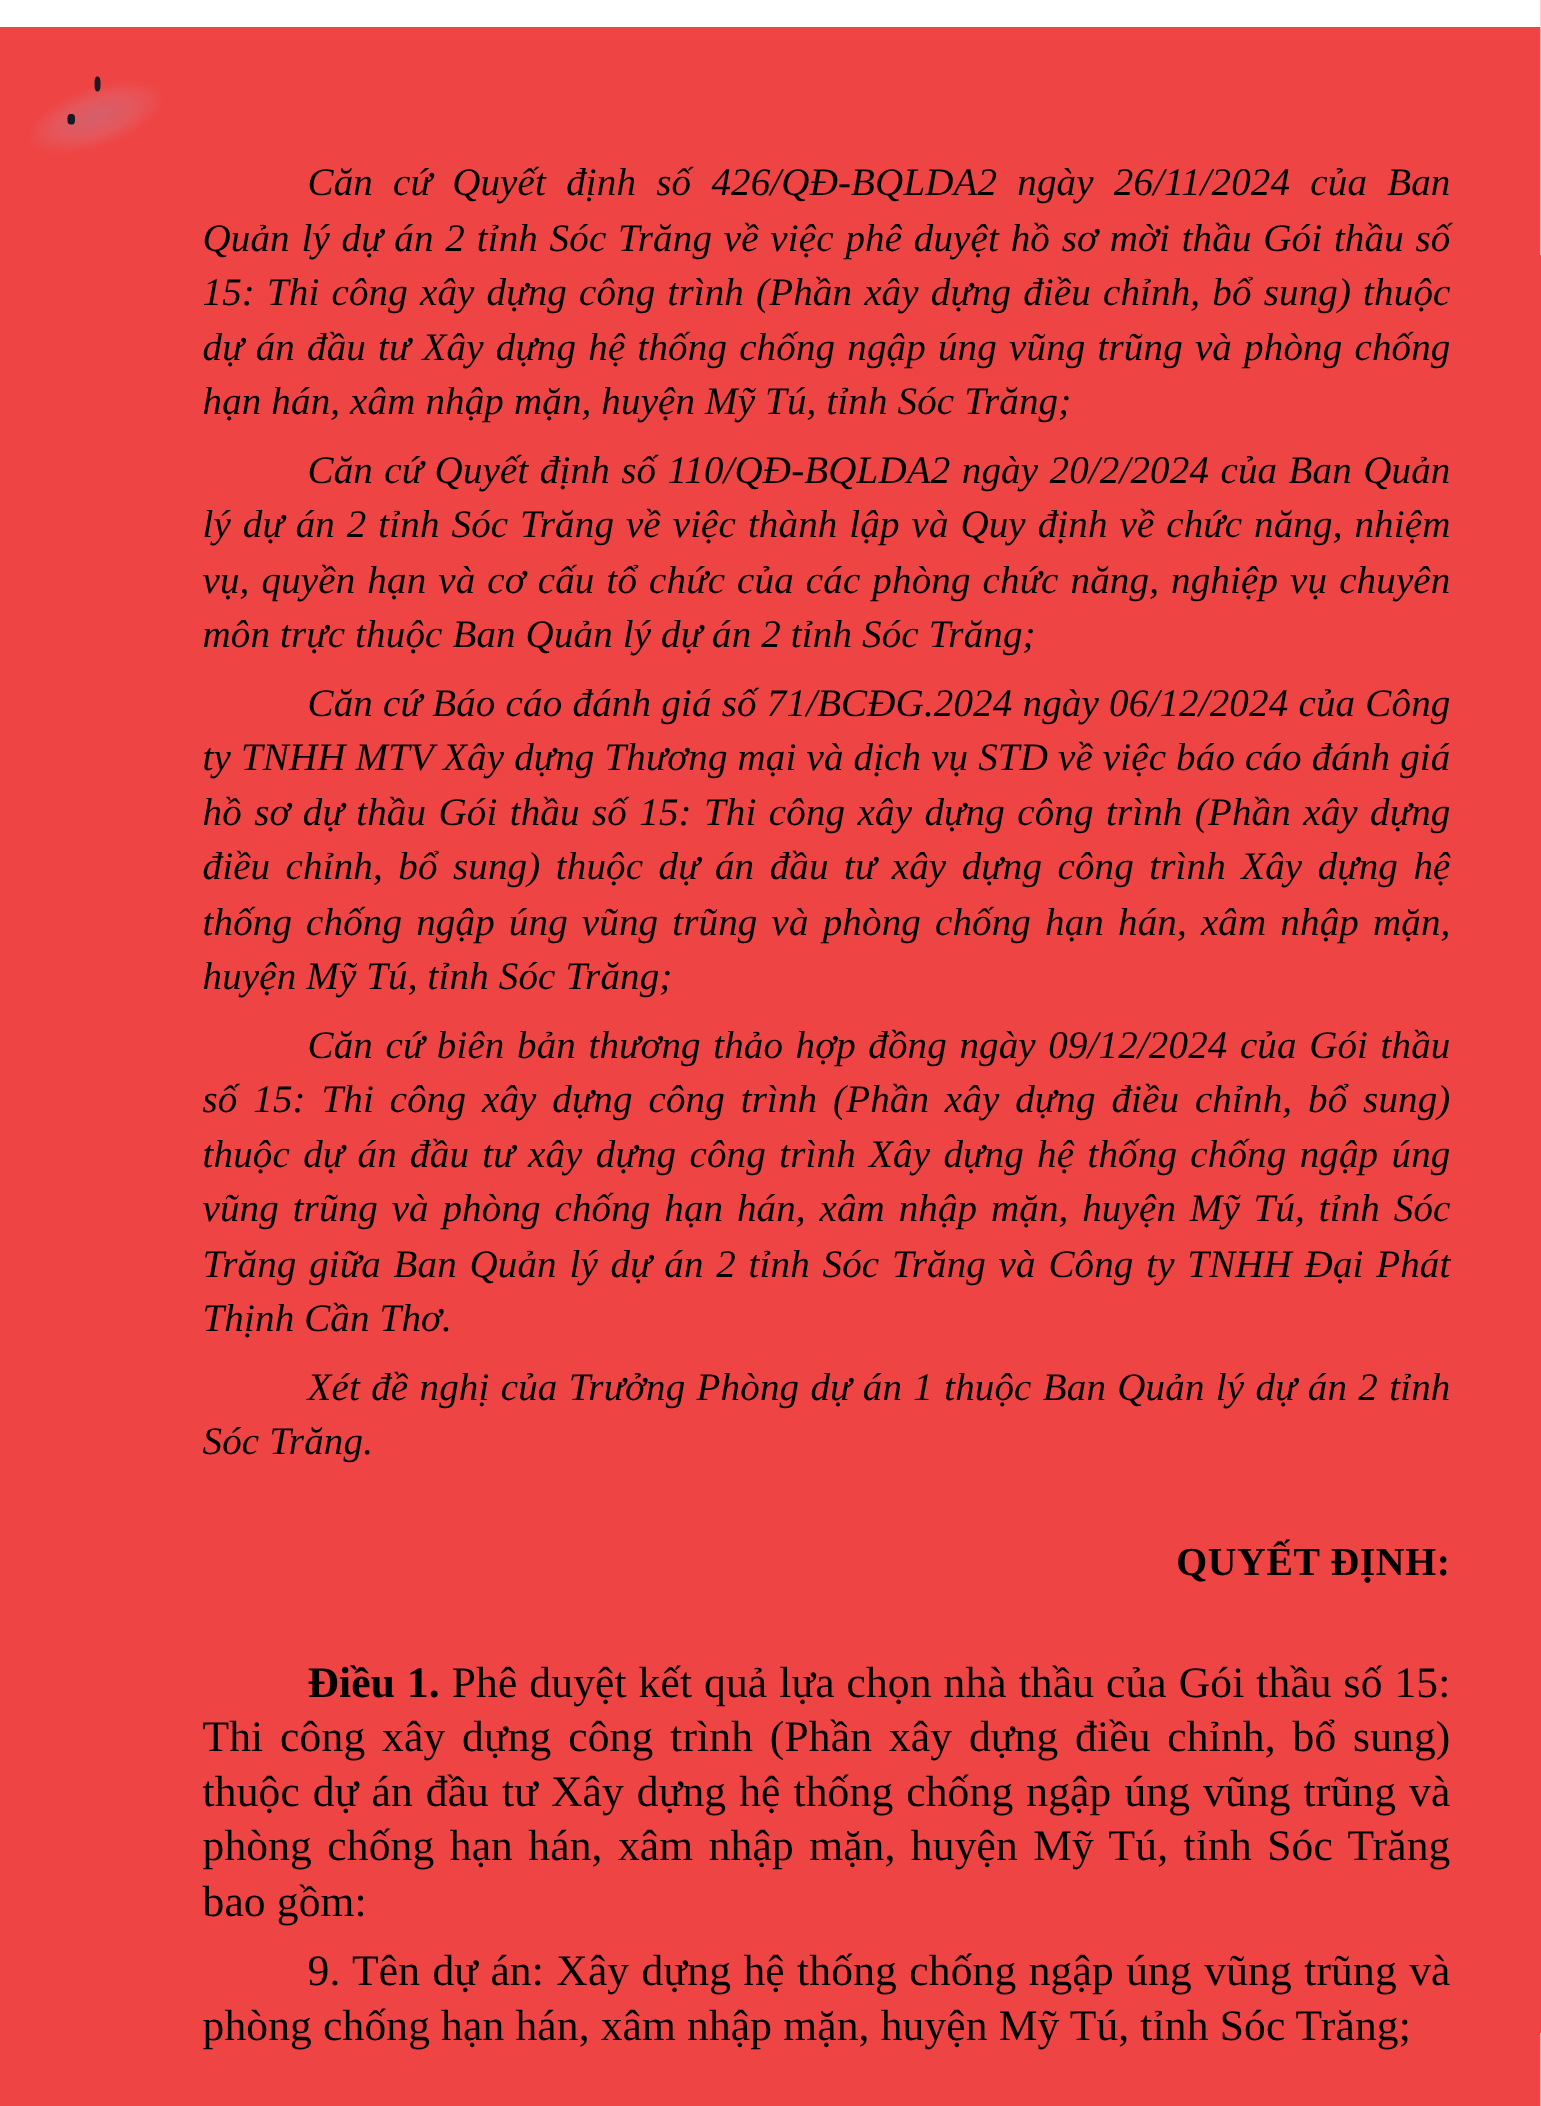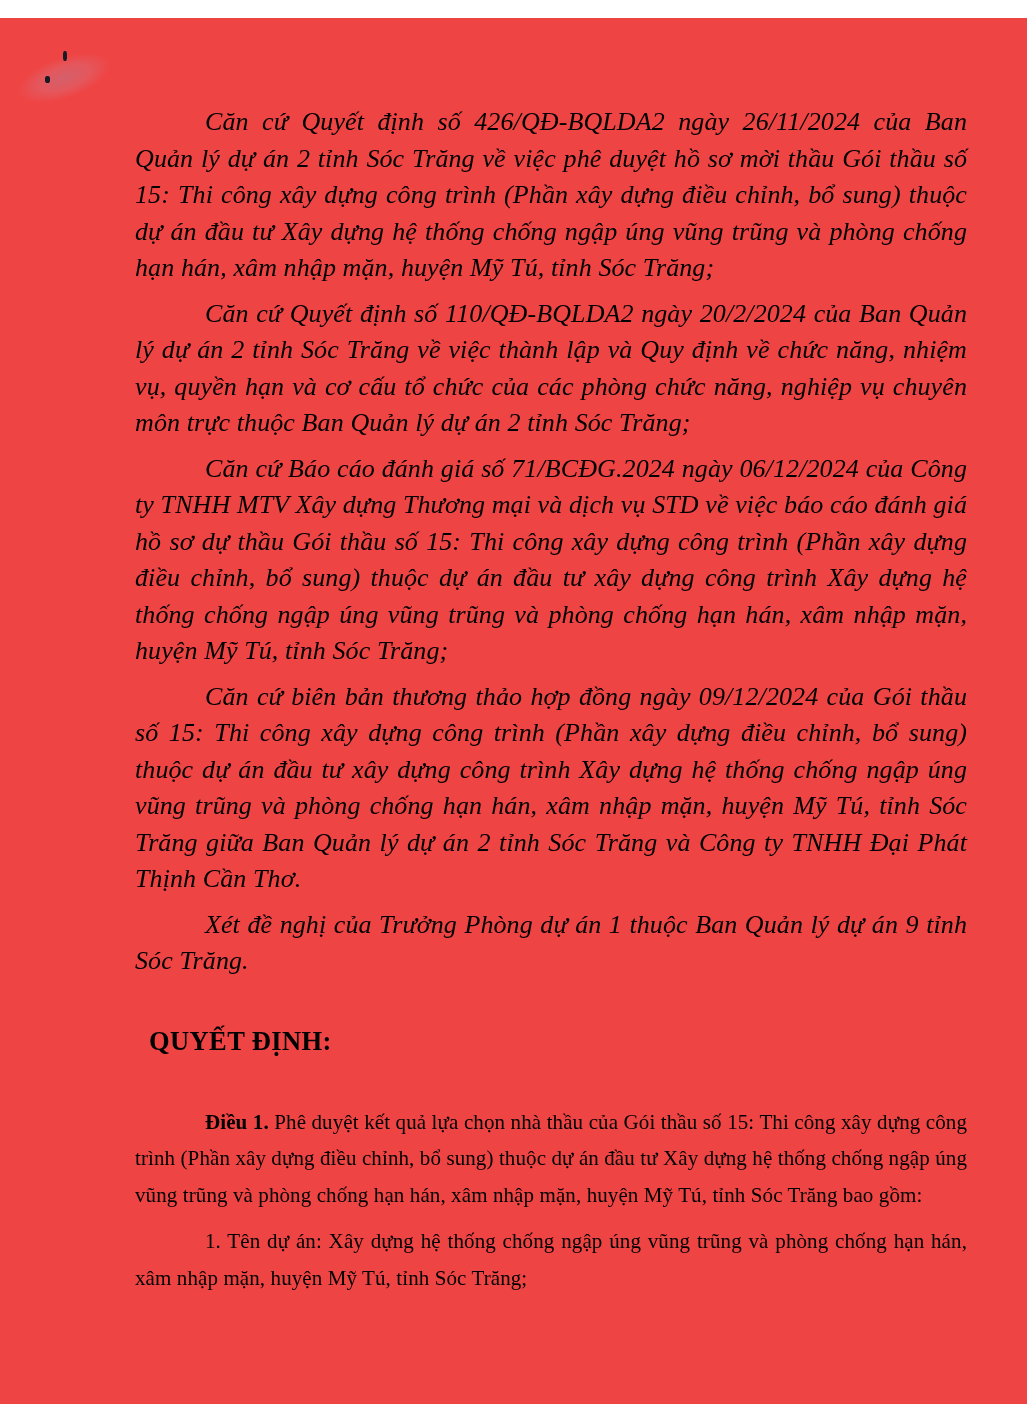"Xét đề nghị của Trưởng" p.para { text: 9 -> 2 }
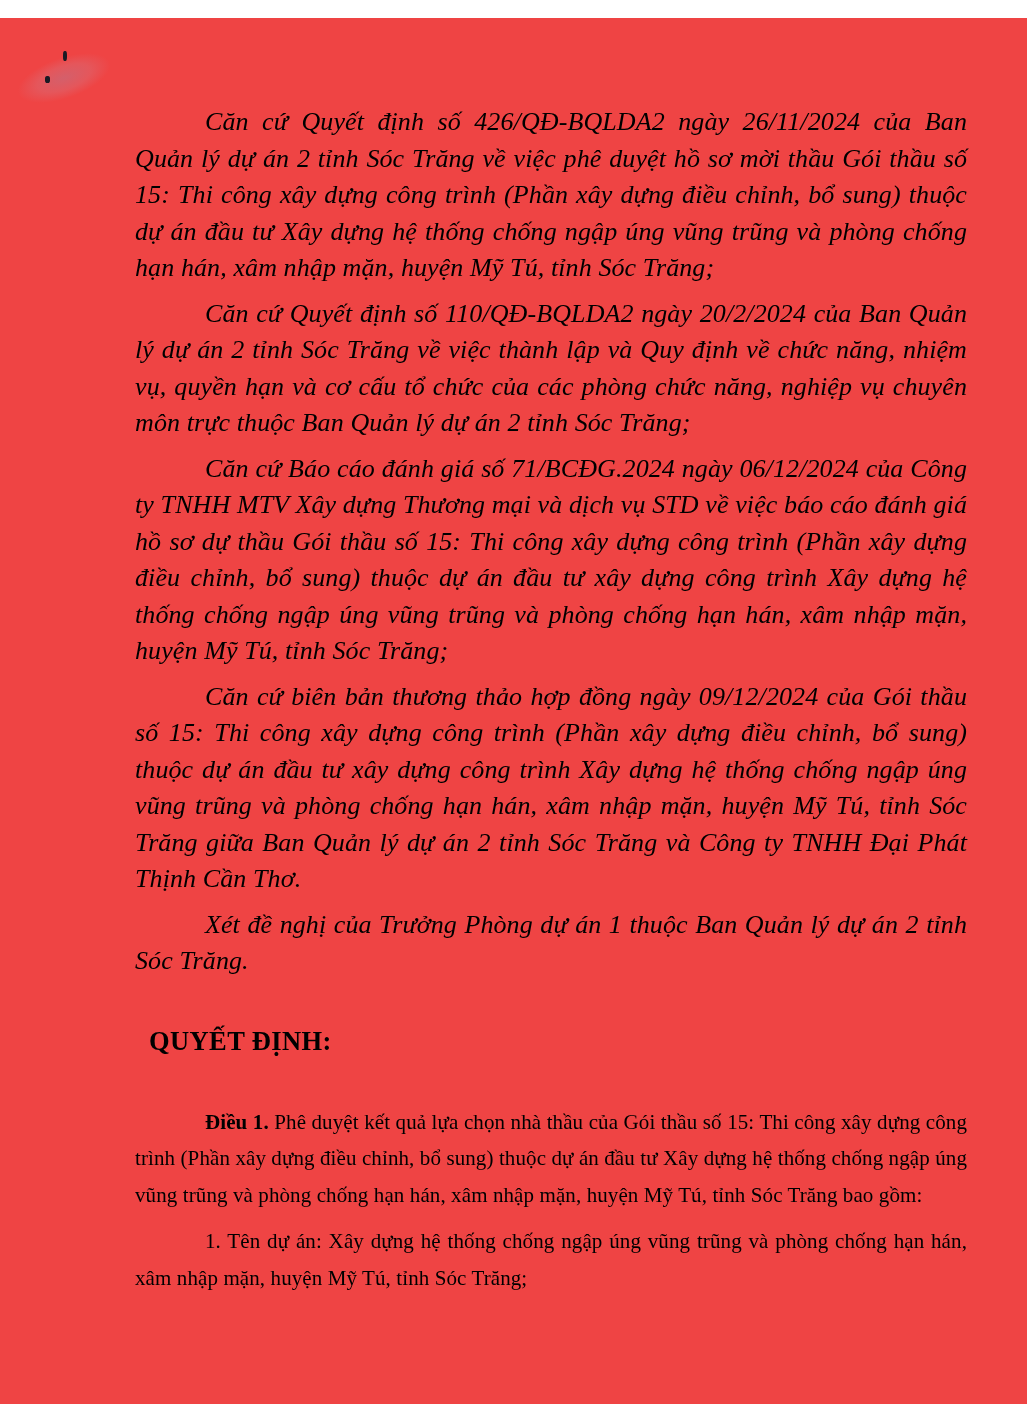"QUYẾT ĐỊNH:" .heading { text-align: left -> right }
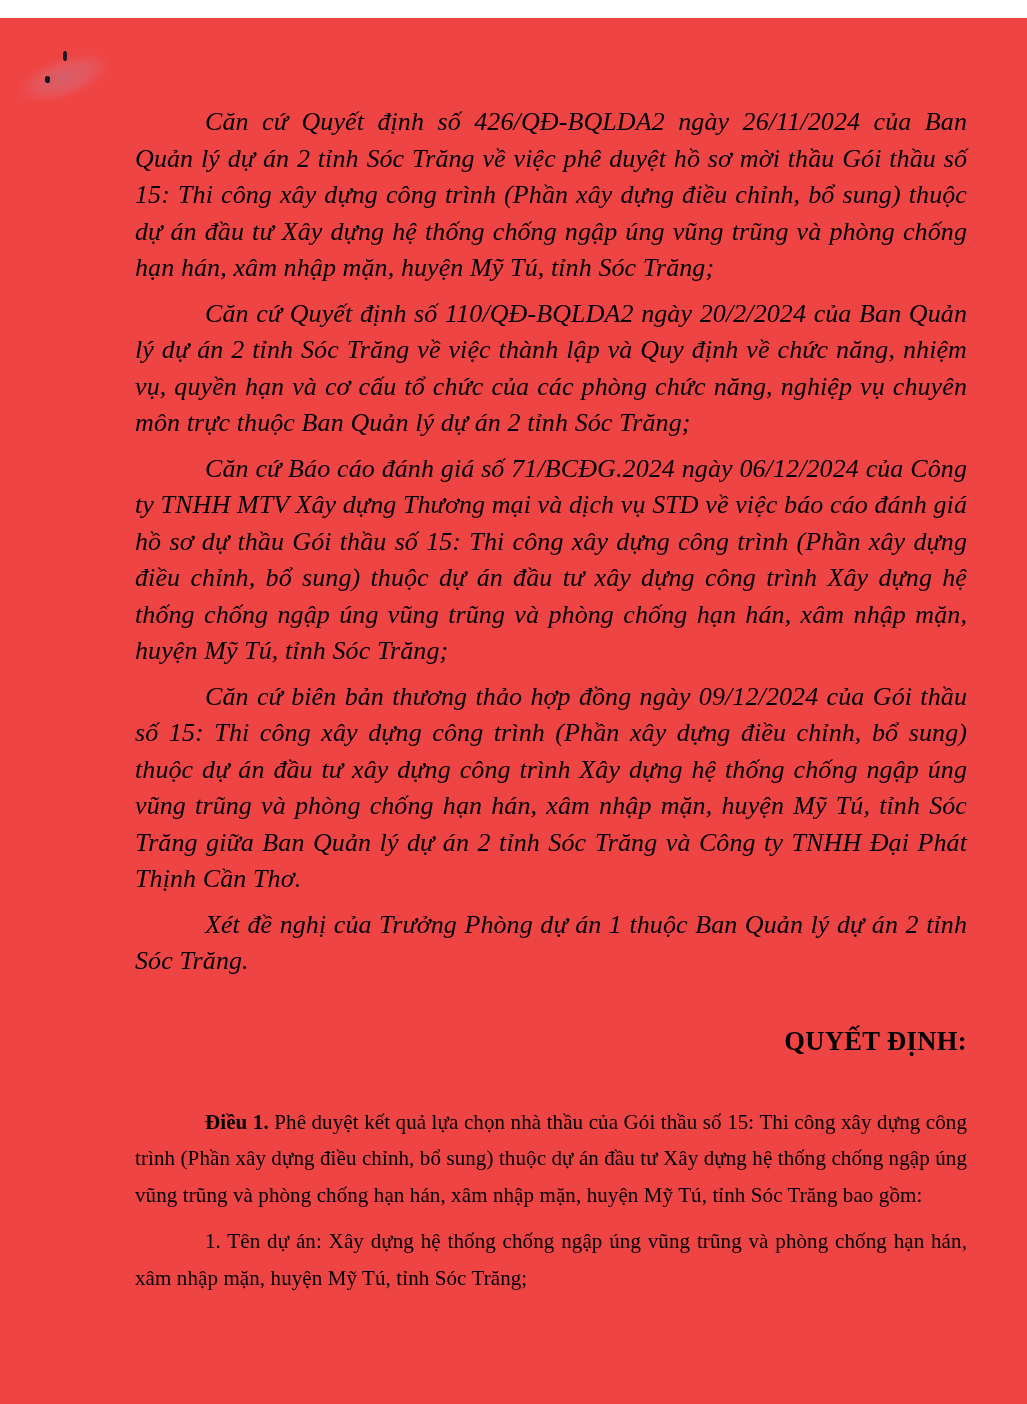"Điều 1. Phê duyệt kết" p.para { font-size: 21px -> 29px }
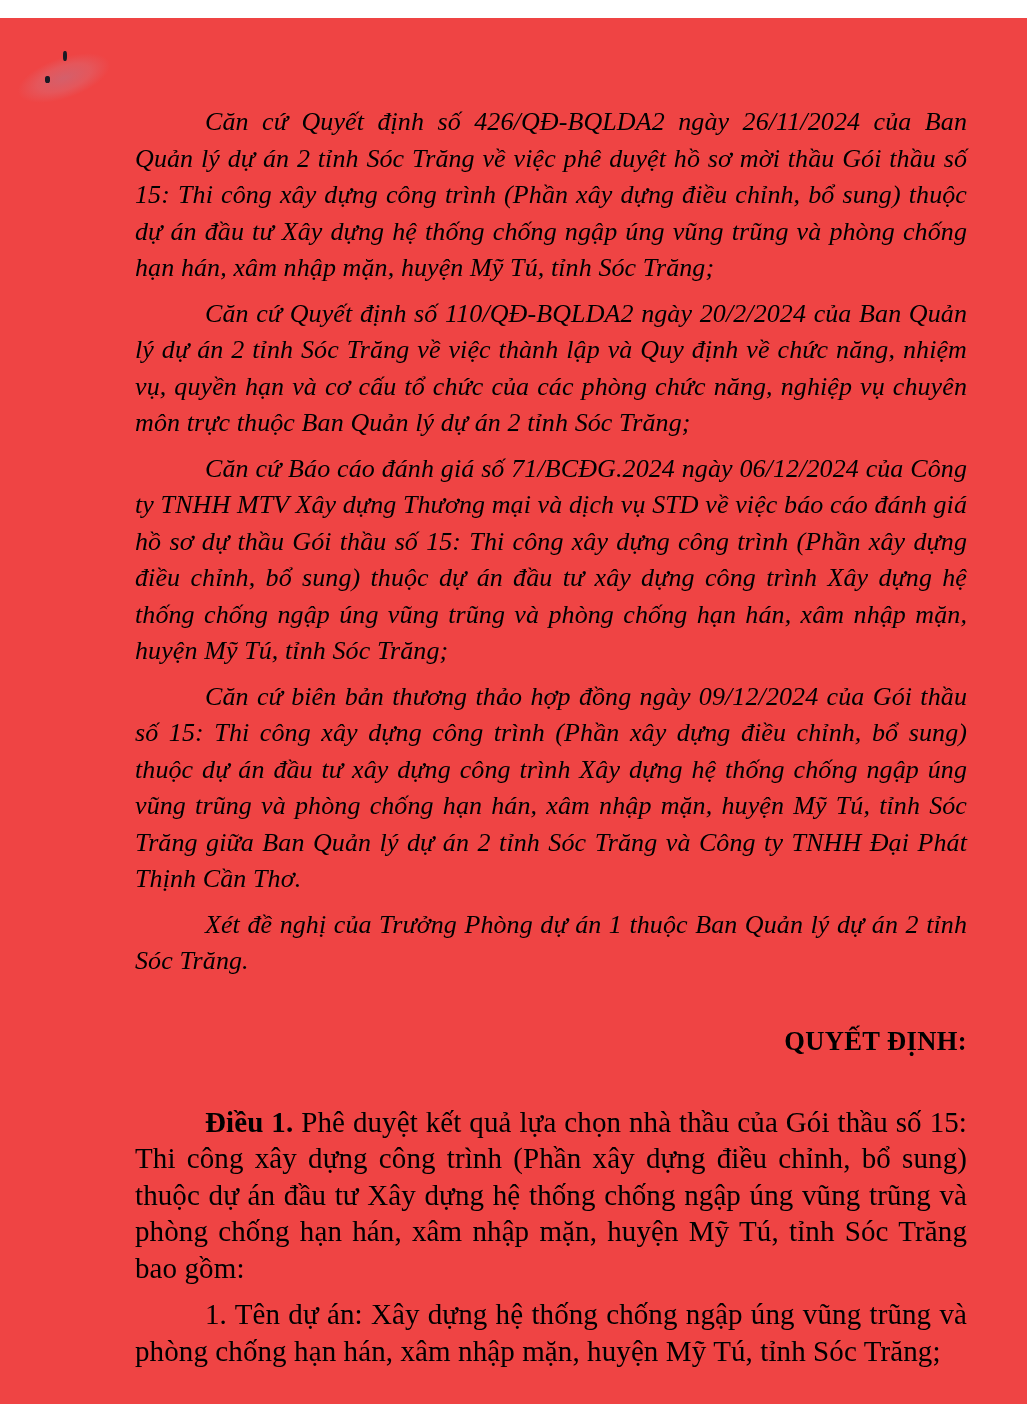"1. Tên dự án: Xây" p.para { text: 1 -> 9 }
